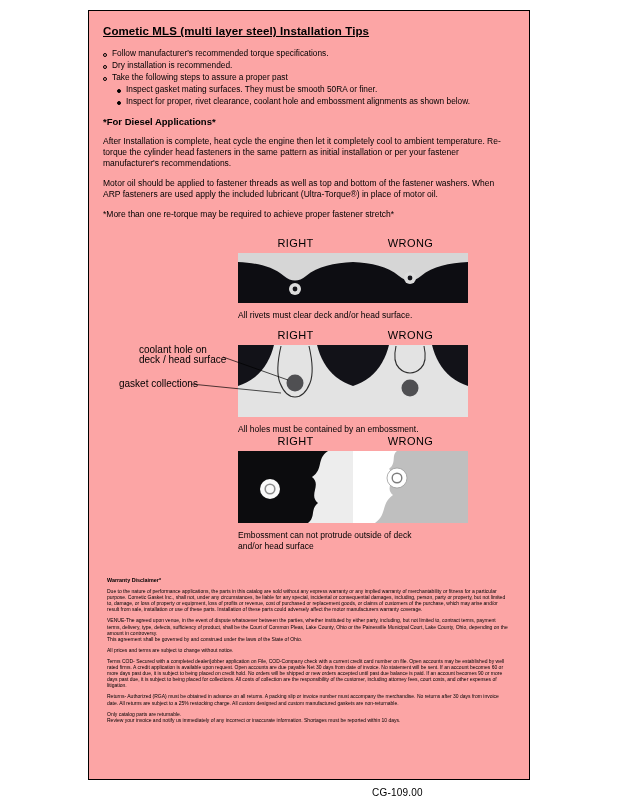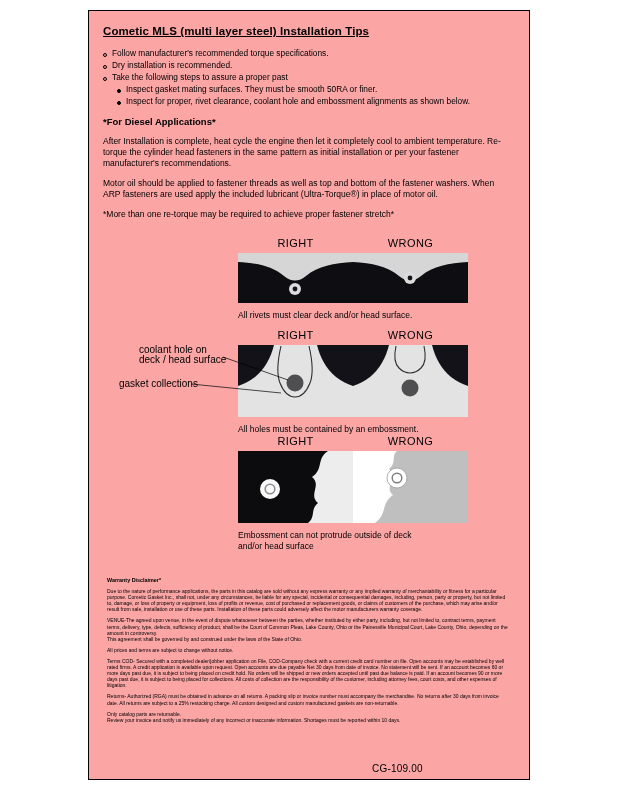"CG-109.00" .footer { top: 752px -> 776px }
